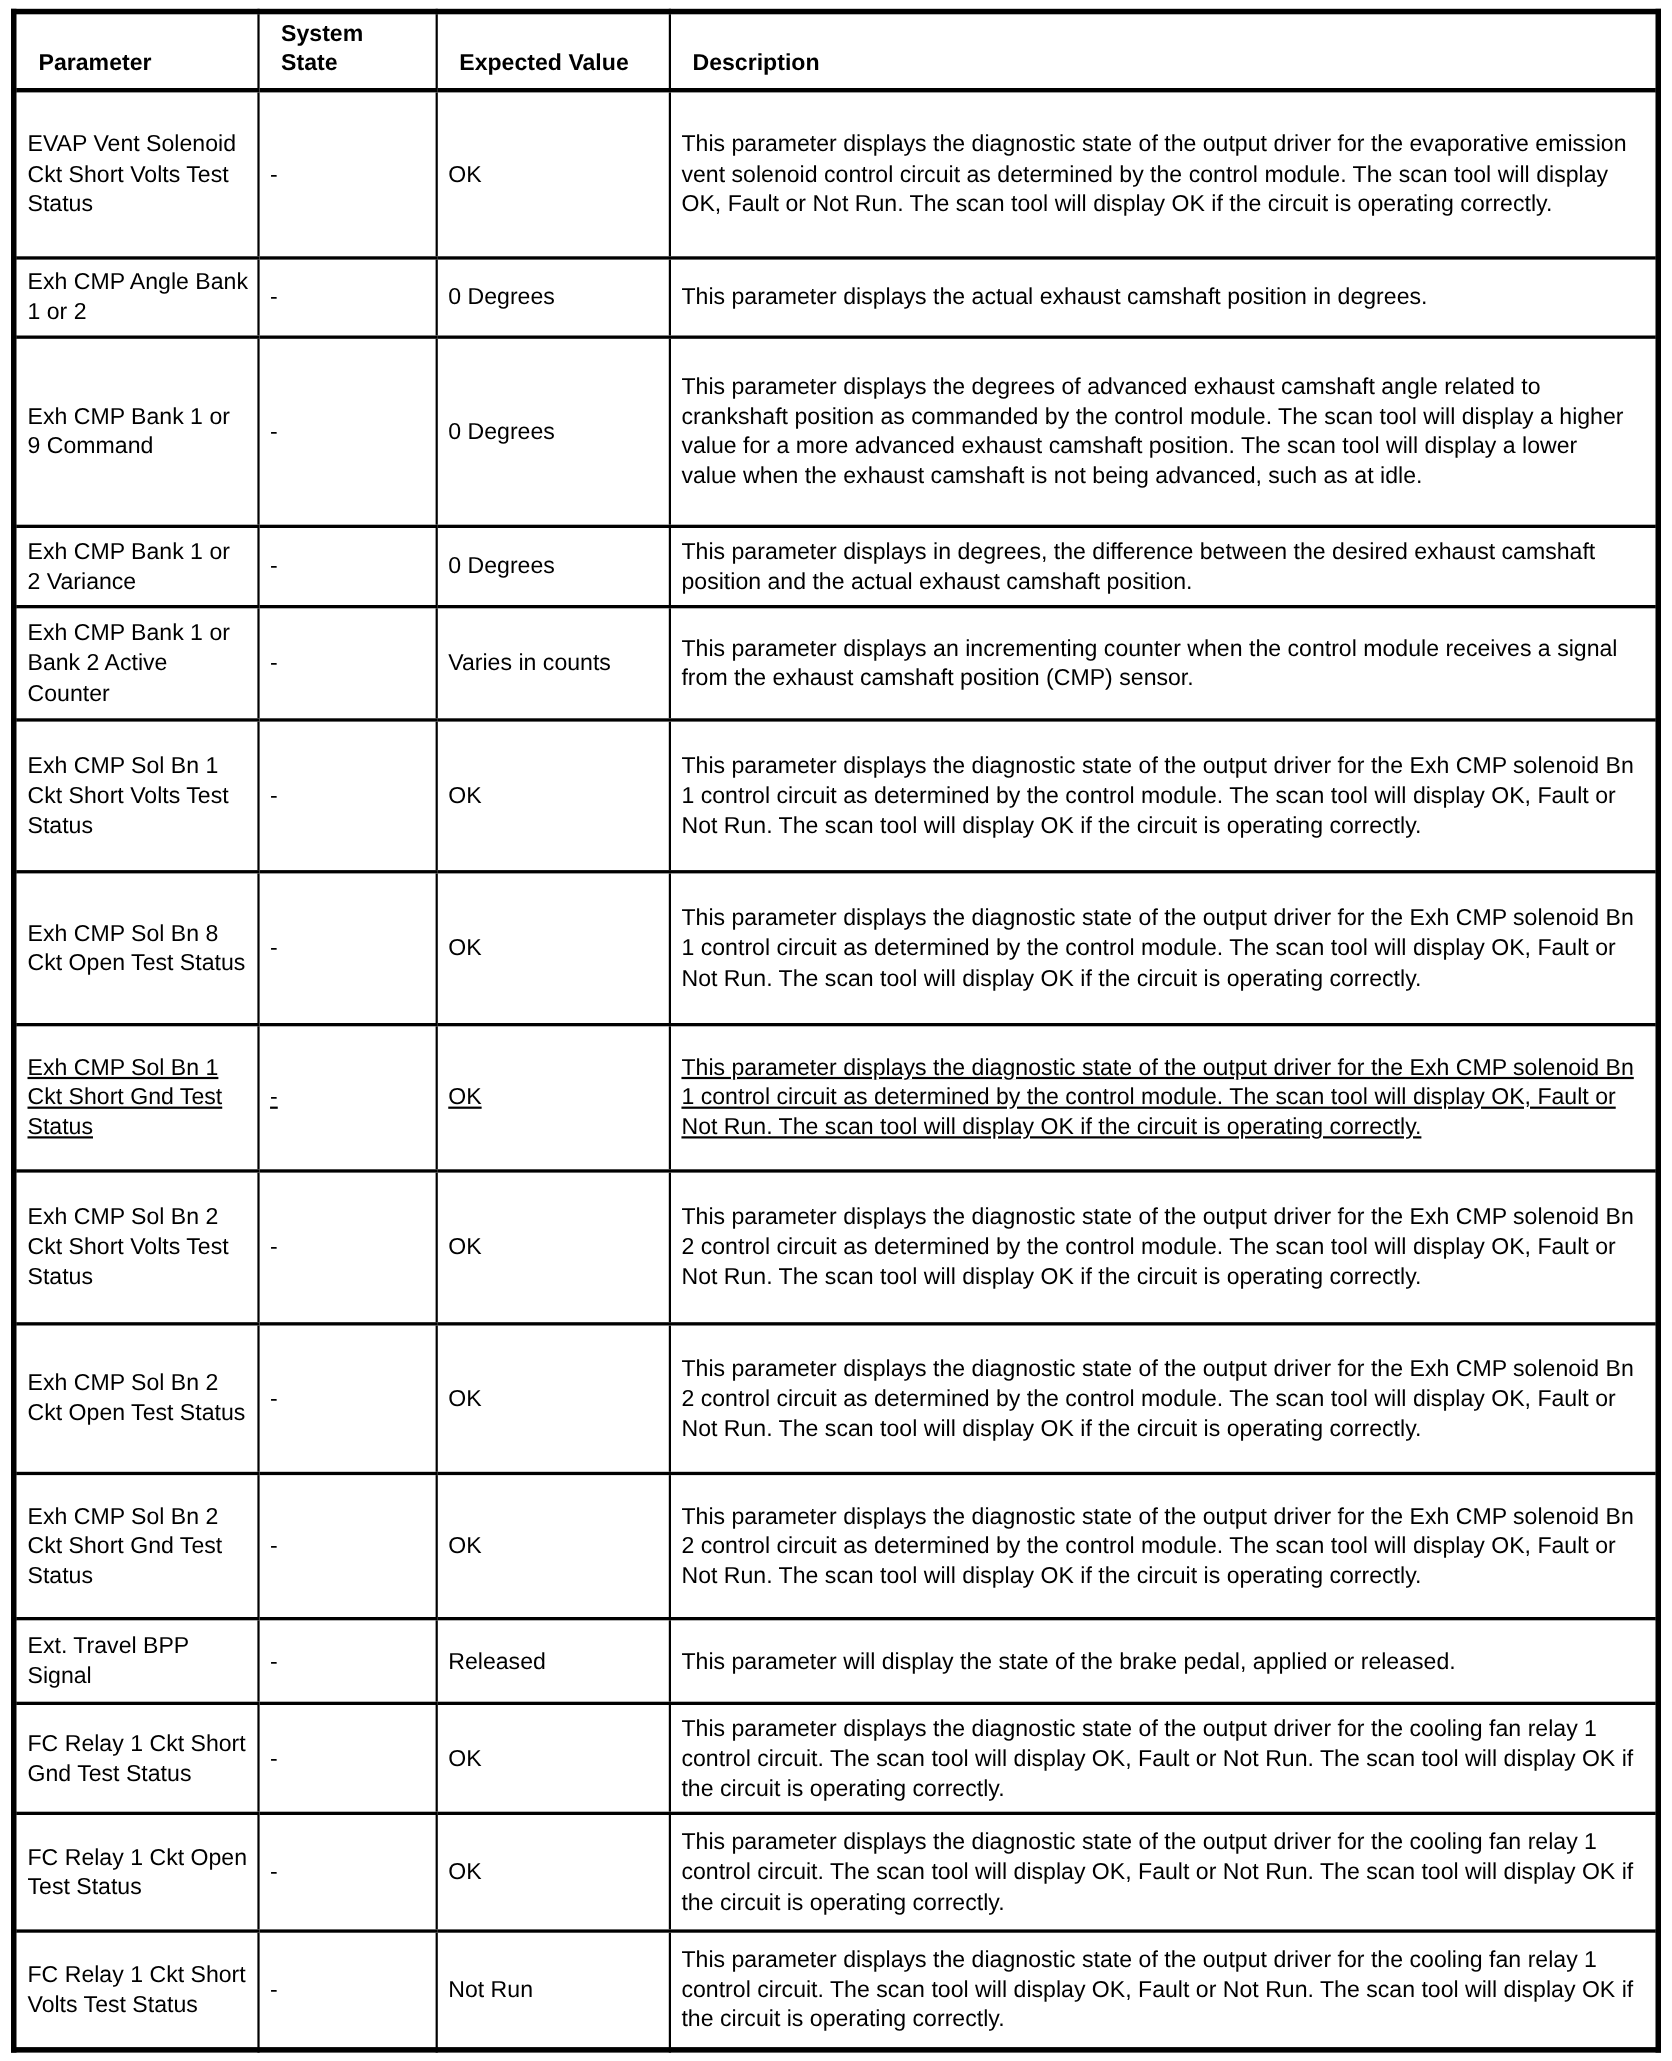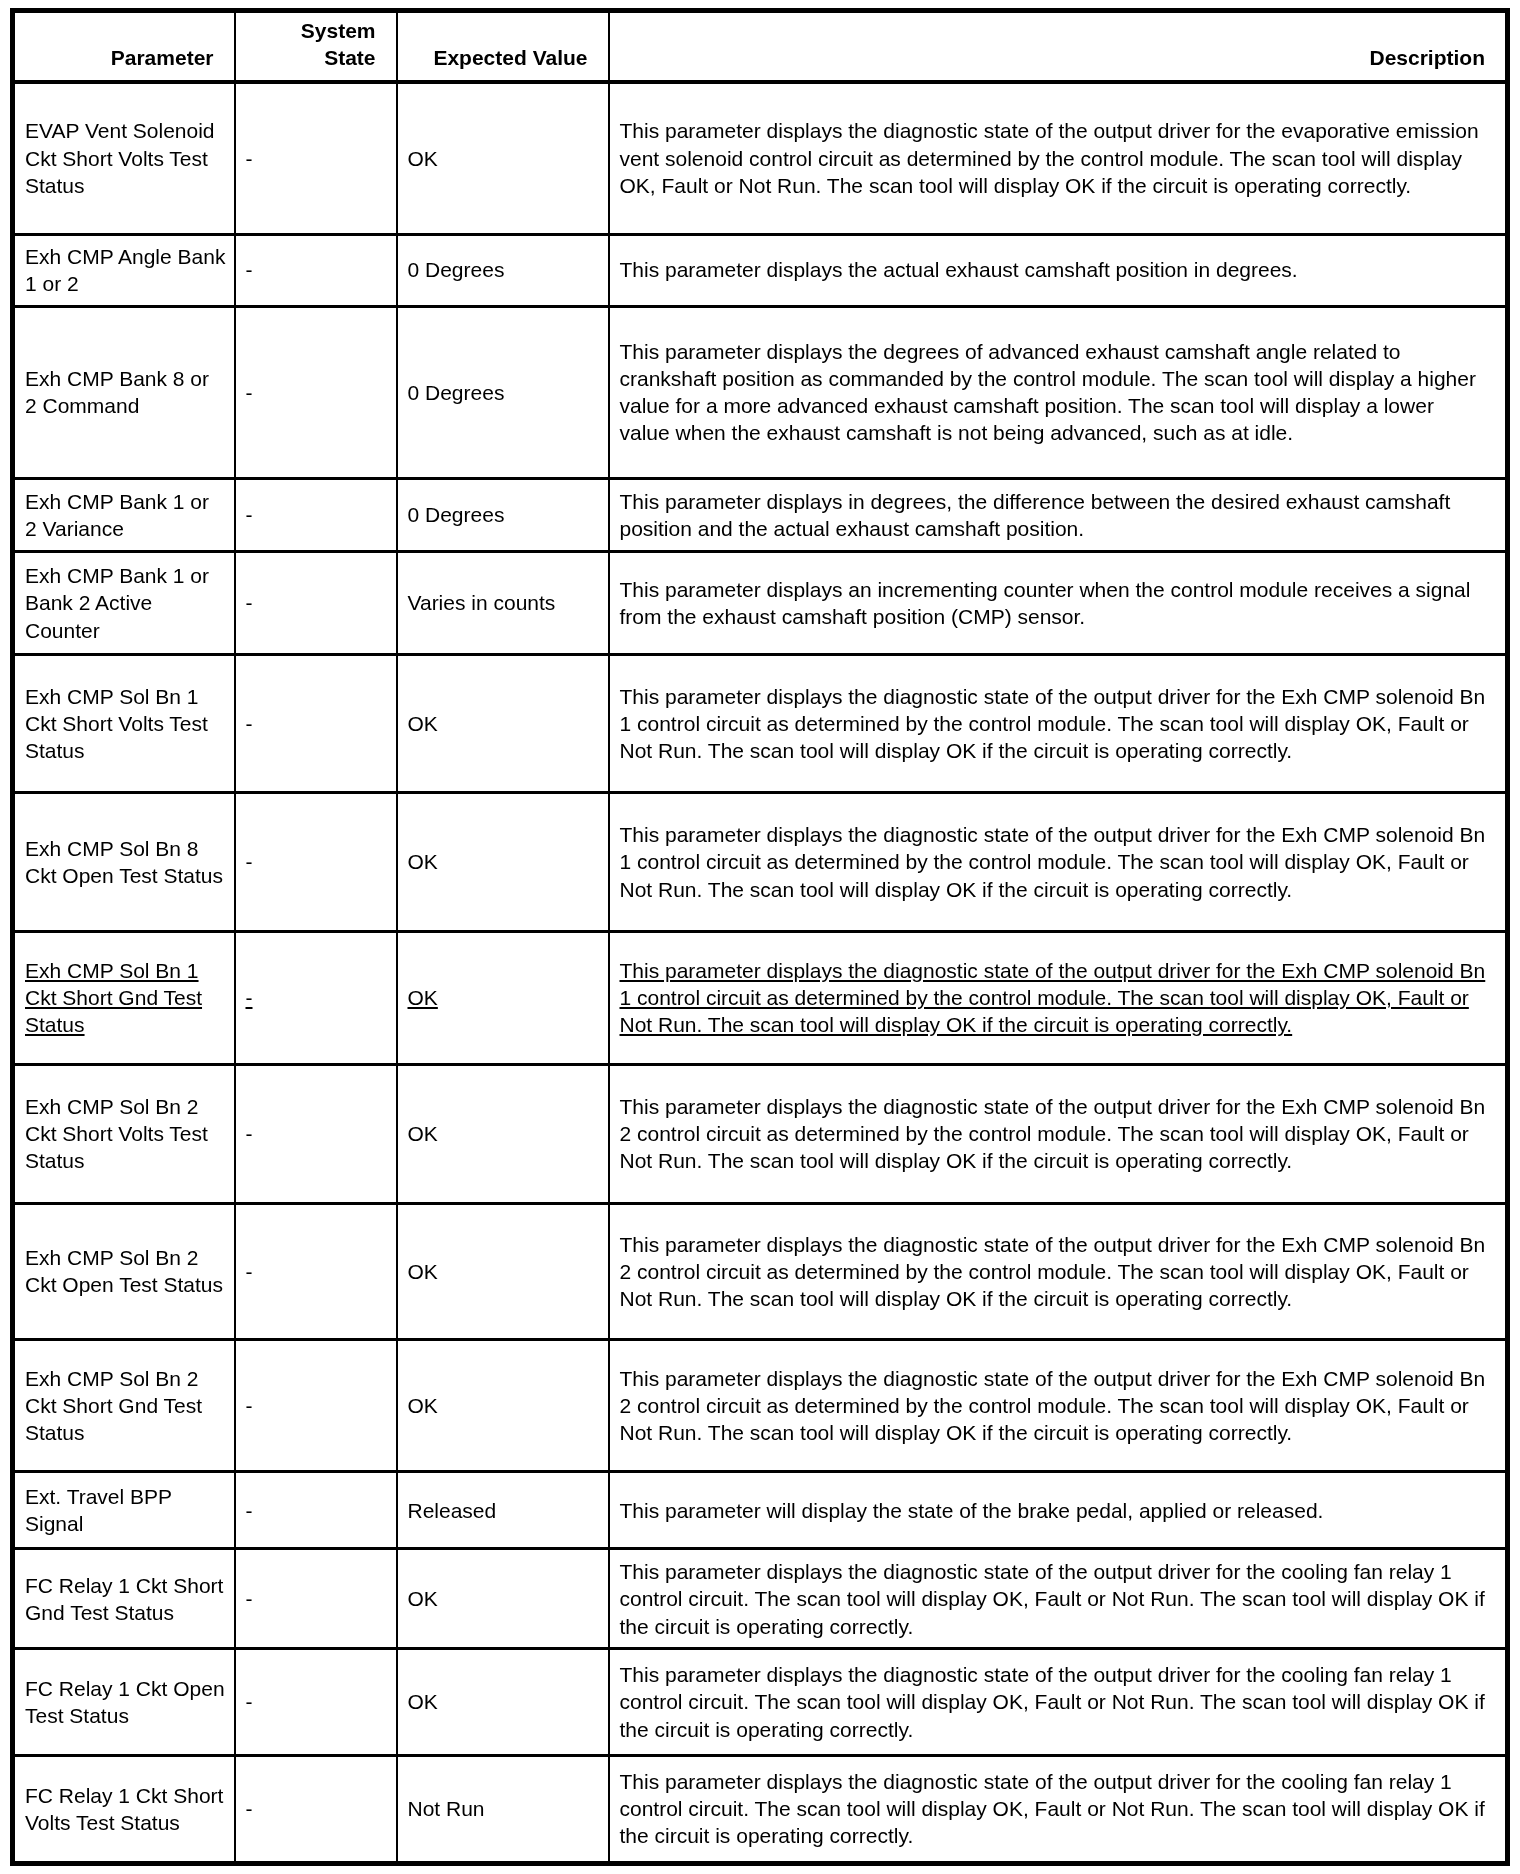"System State" th { text-align: right -> left }
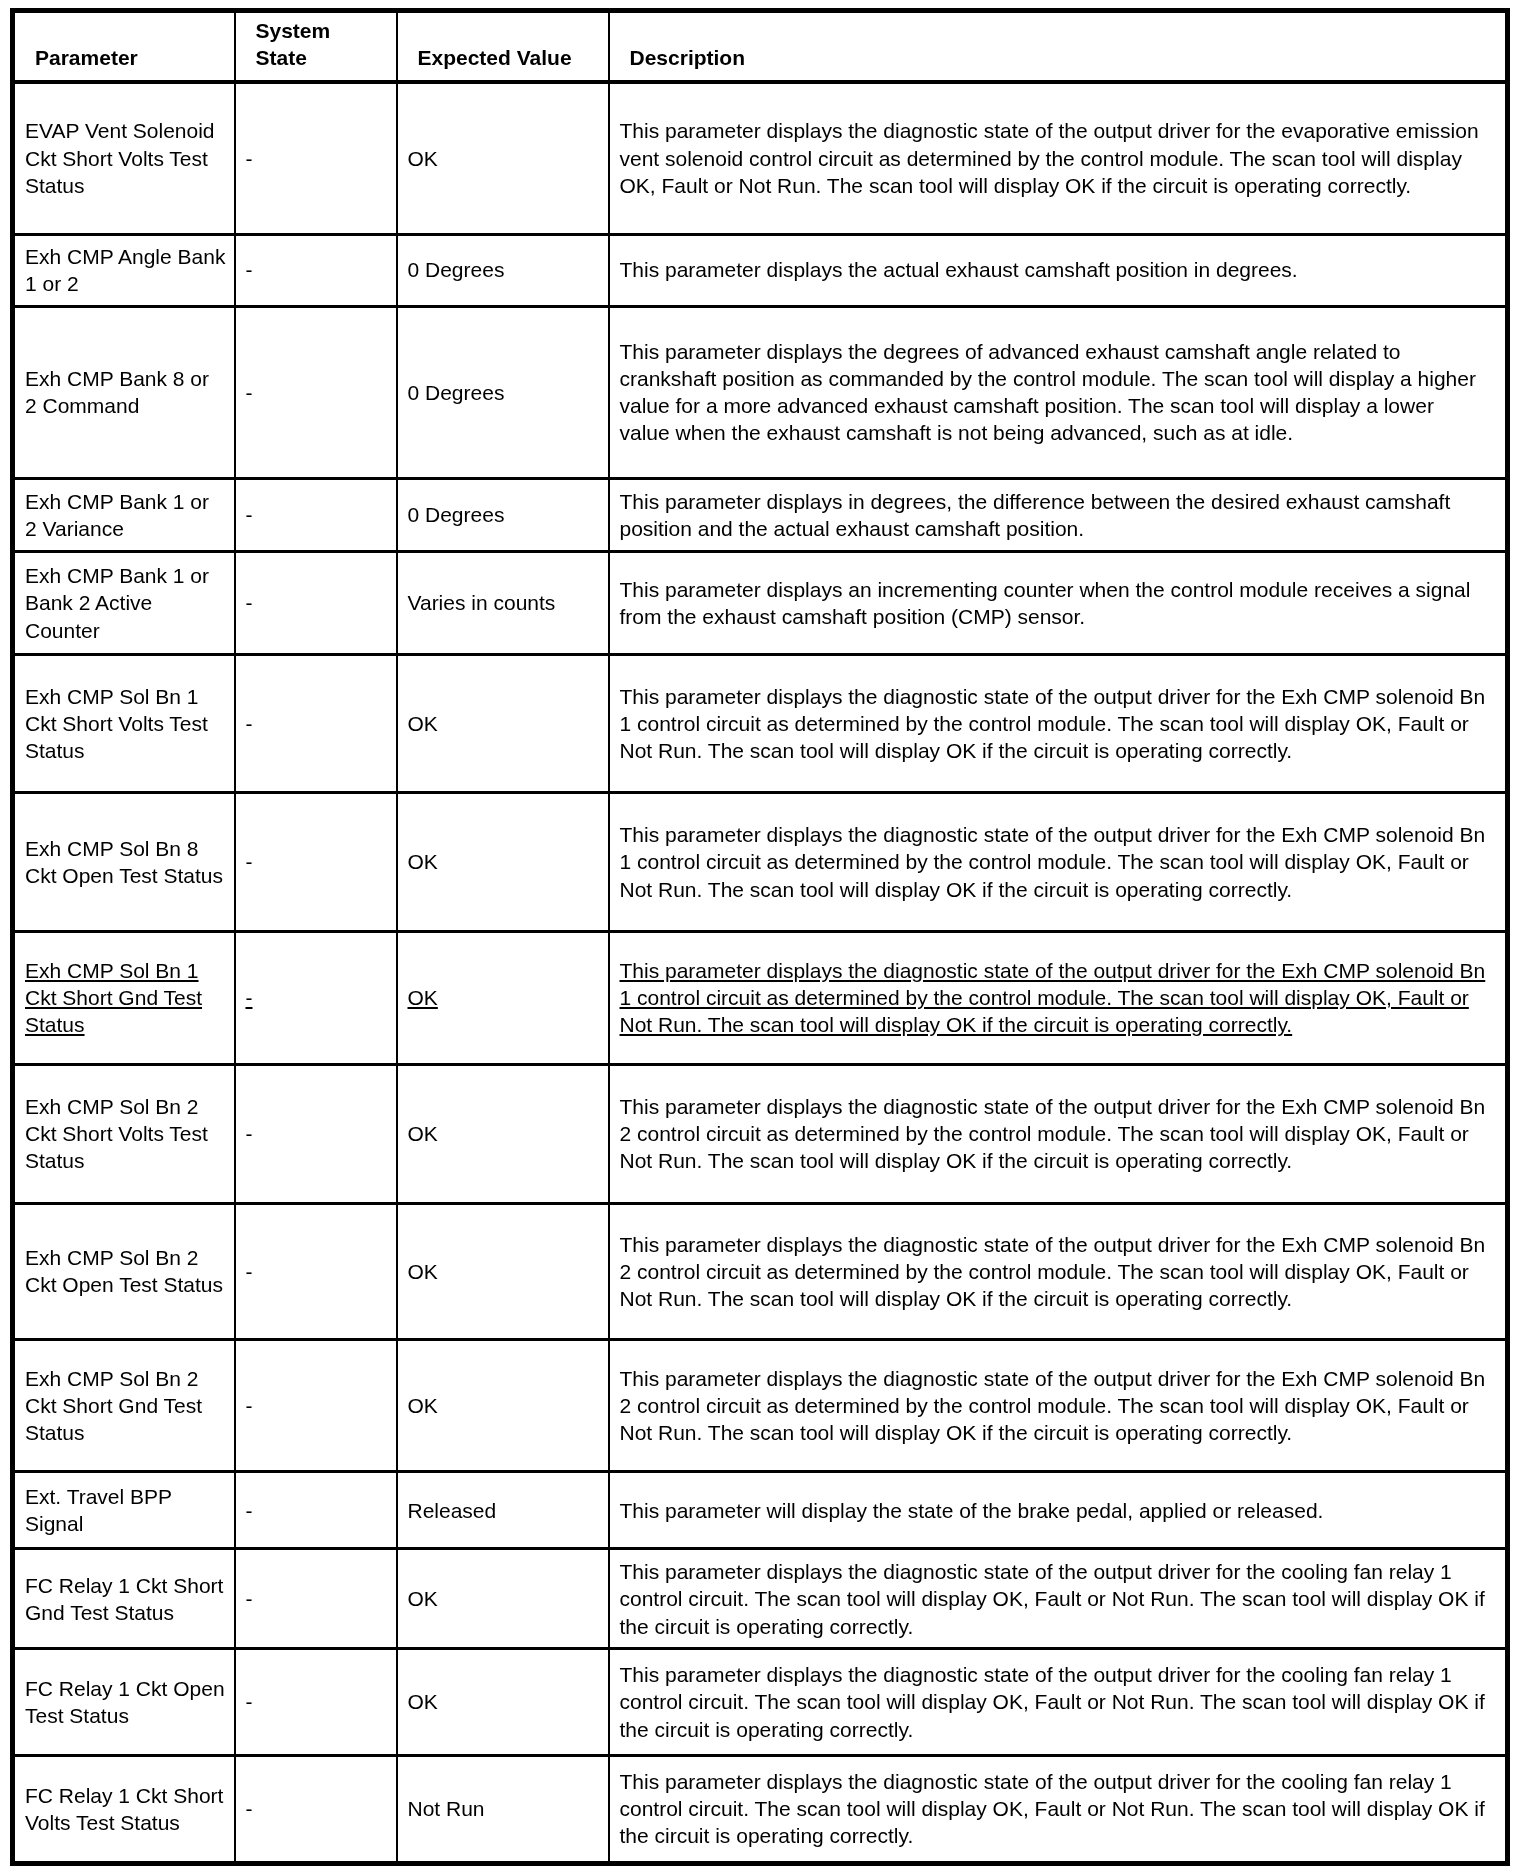"Exh CMP Bank 8 or" td { text: 8 or 2 -> 1 or 9 }
